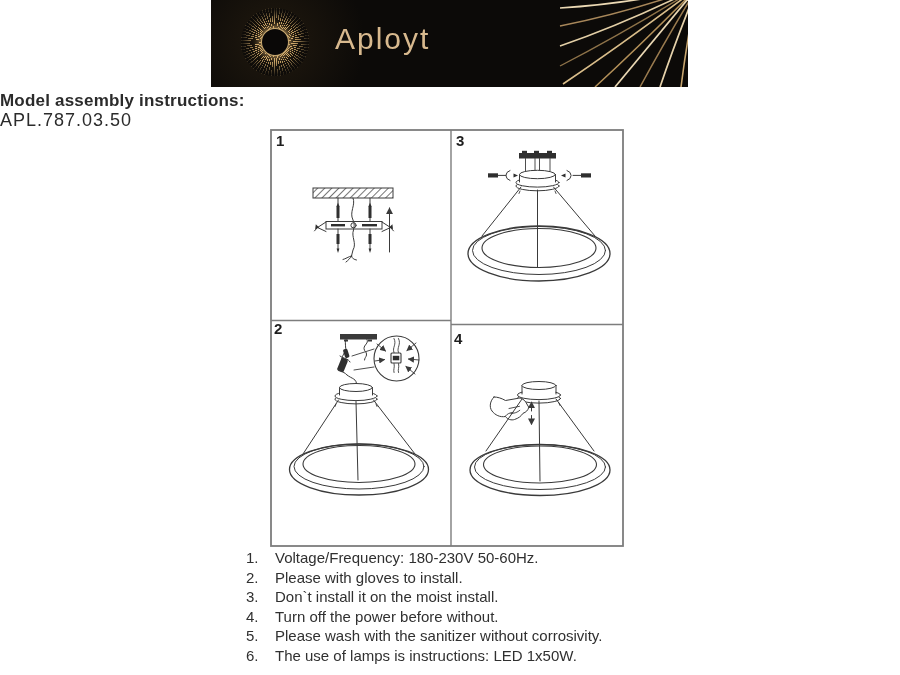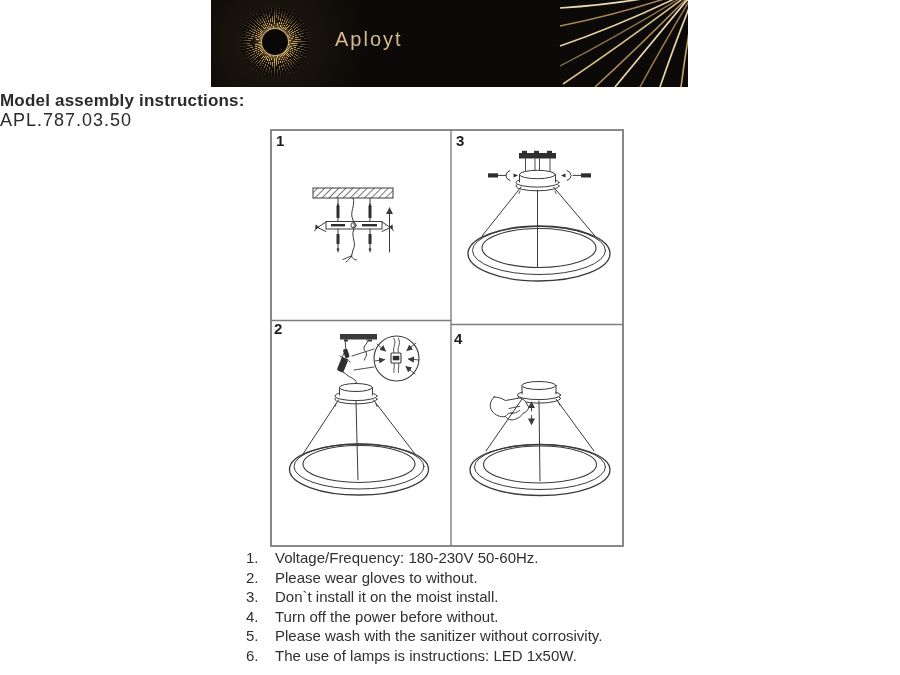"Aployt" .brand { font-size: 20px -> 30px }
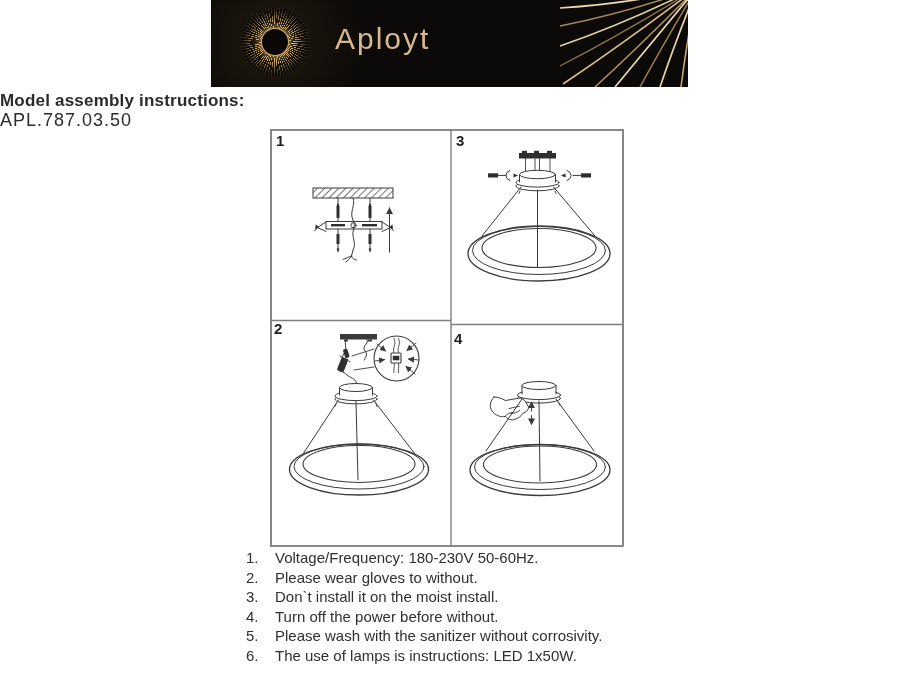"Please wear gloves to without." span.tx { text: wear gloves to without -> with gloves to install }
